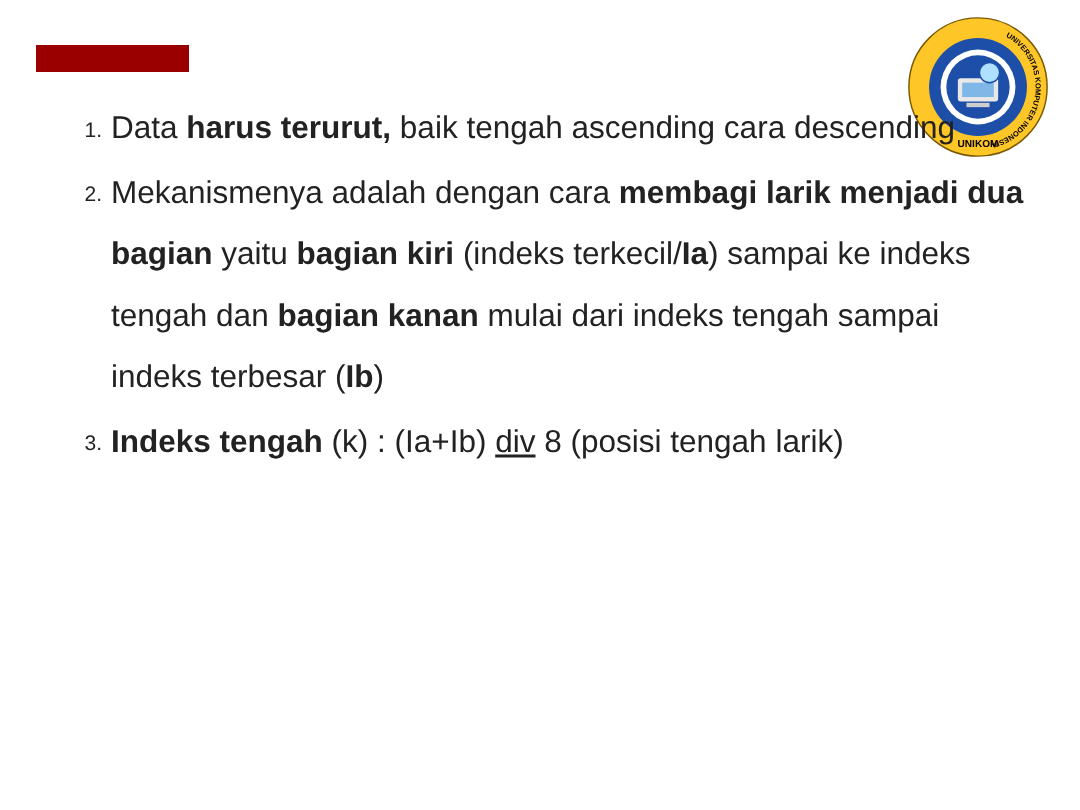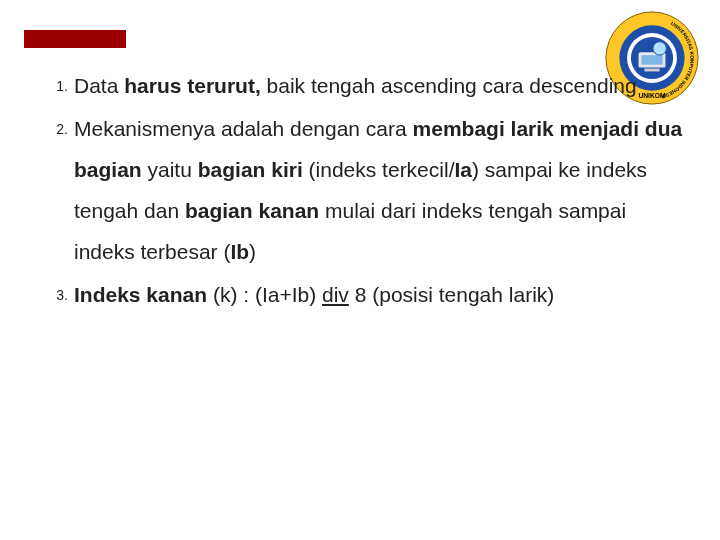"Indeks kanan" span.bold { text: kanan -> tengah }
